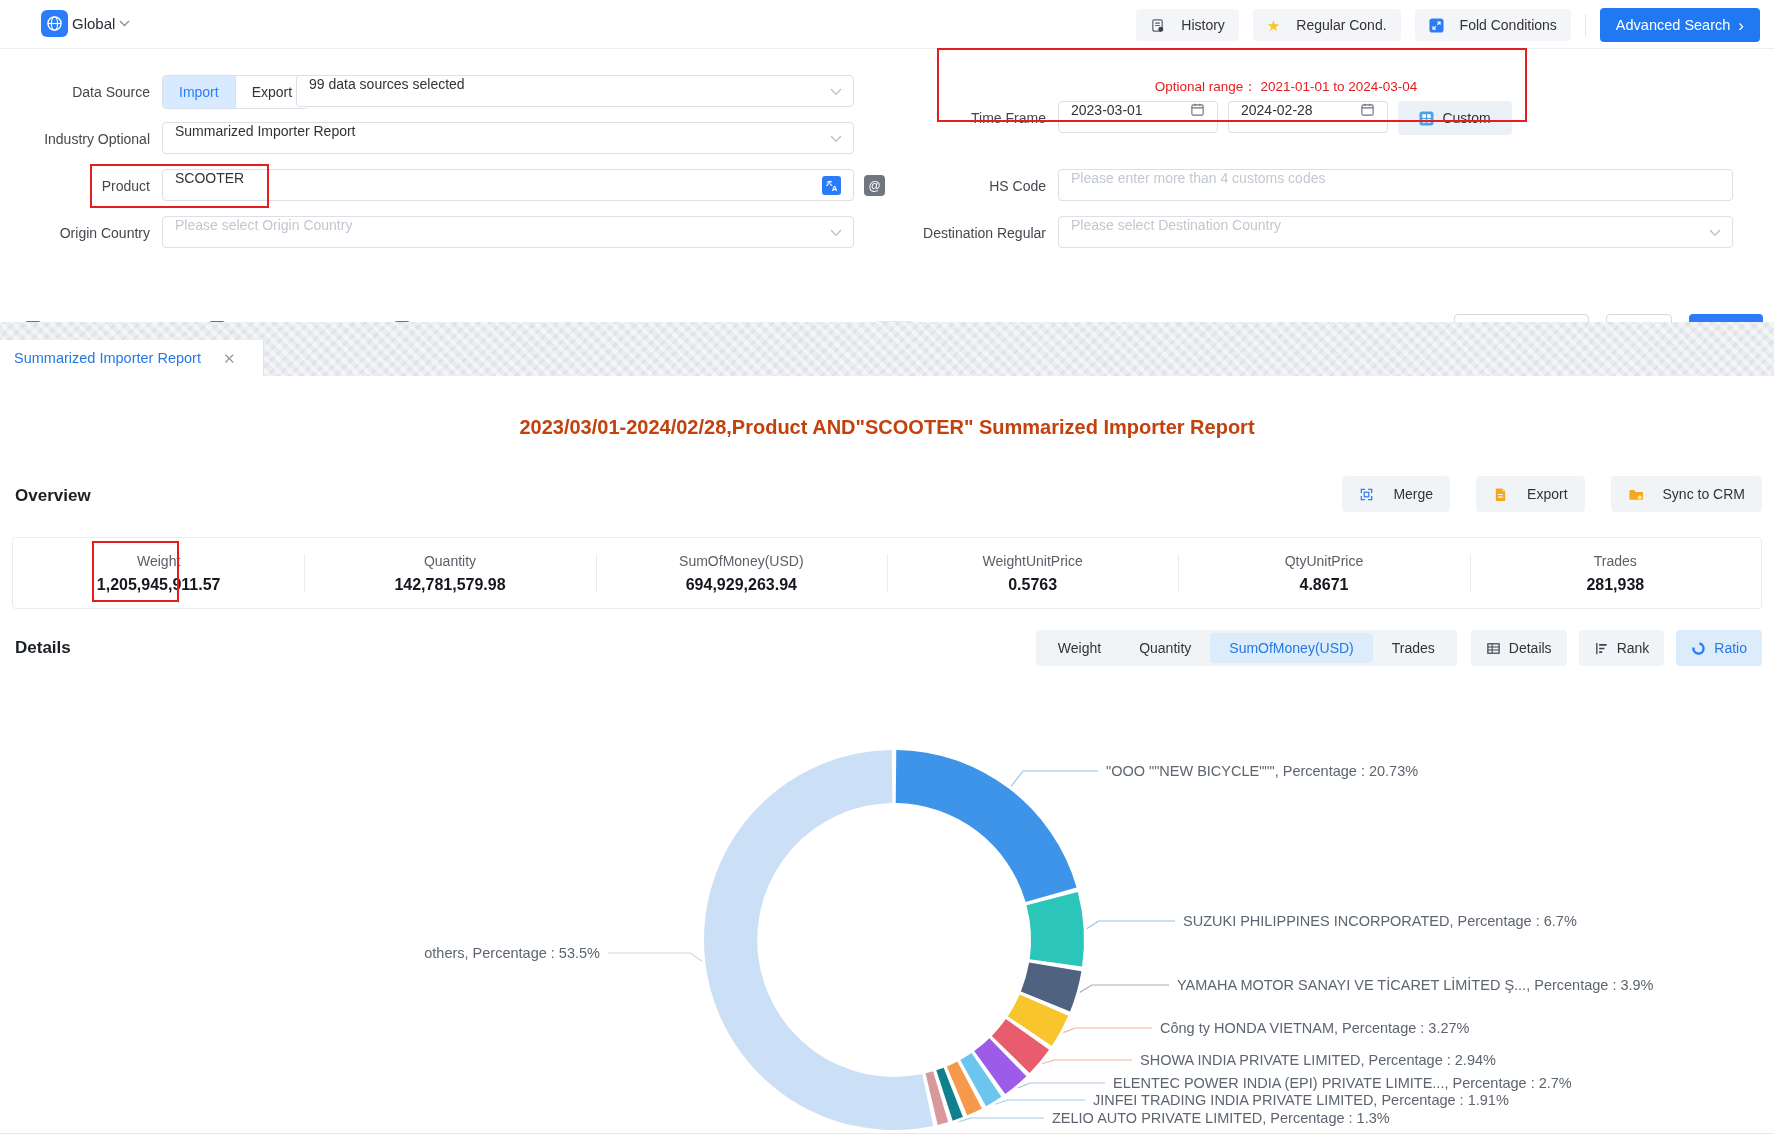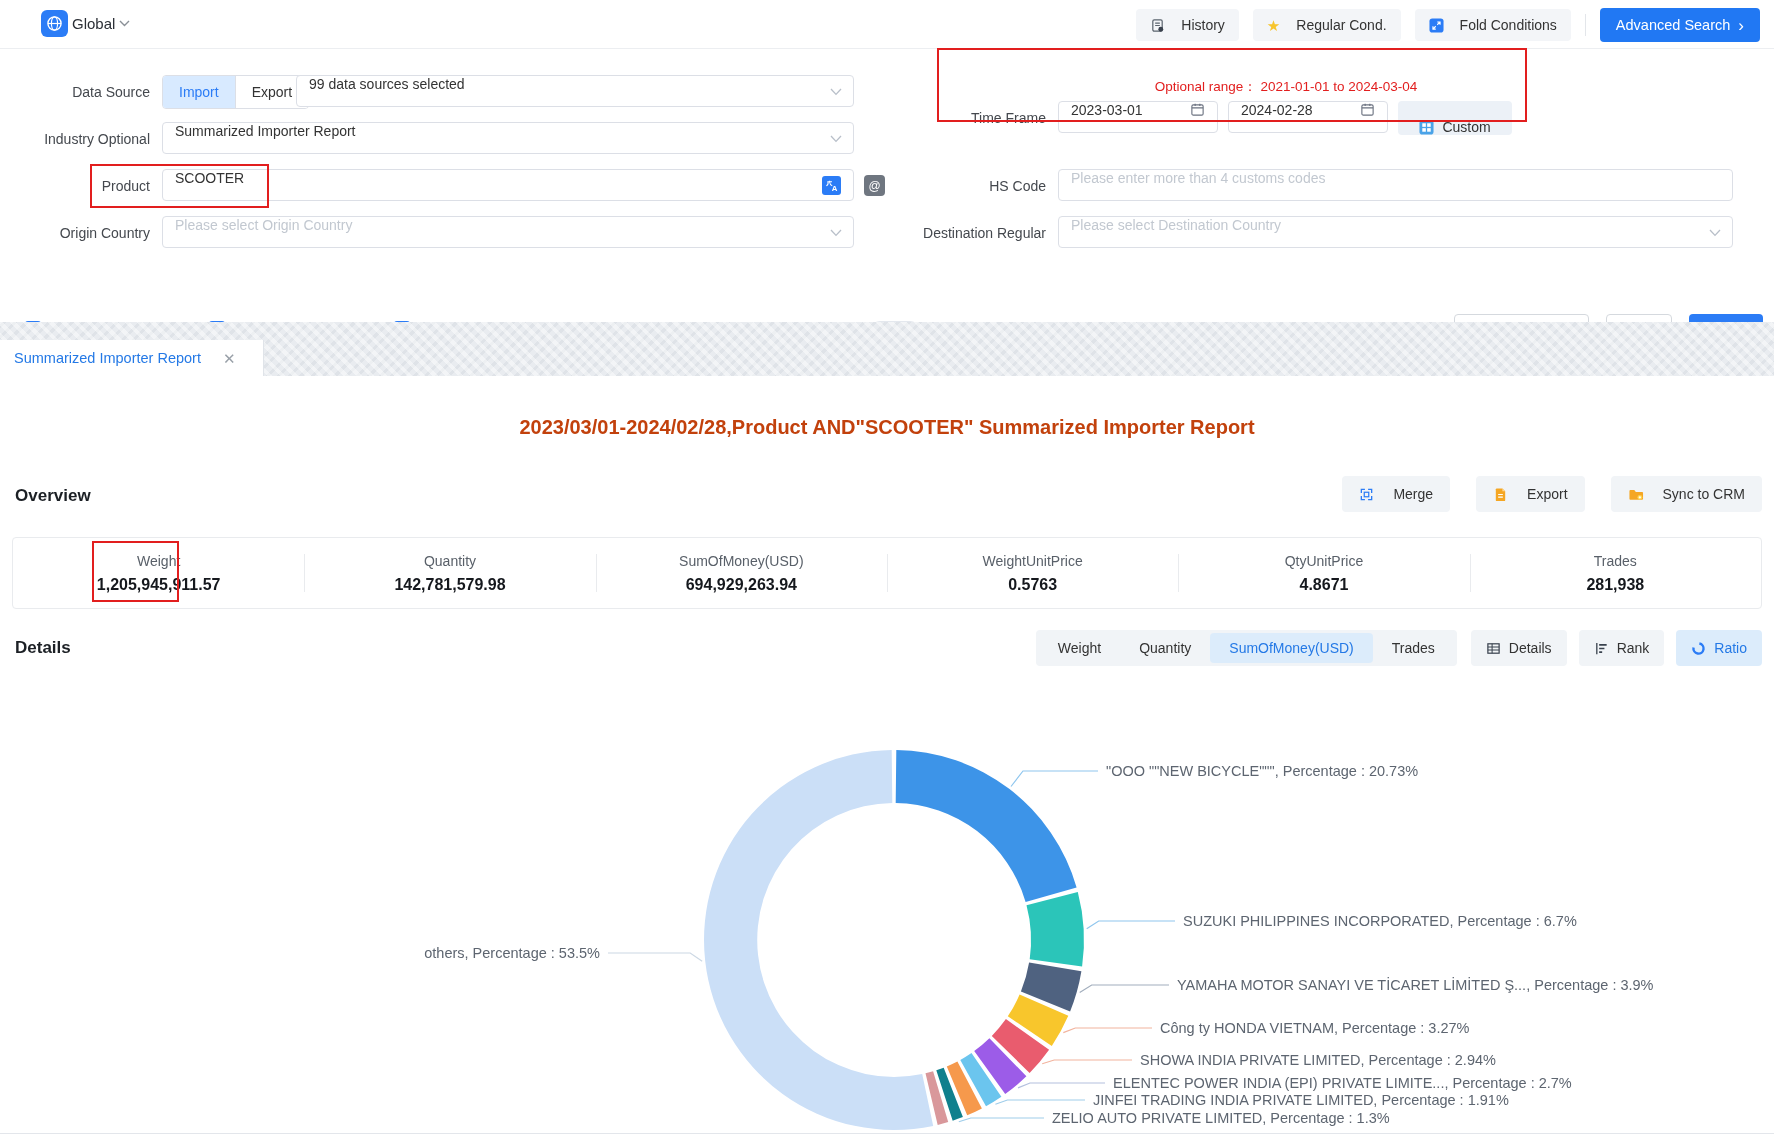"Custom" div.custom-btn { align-items: flex-end -> none }
